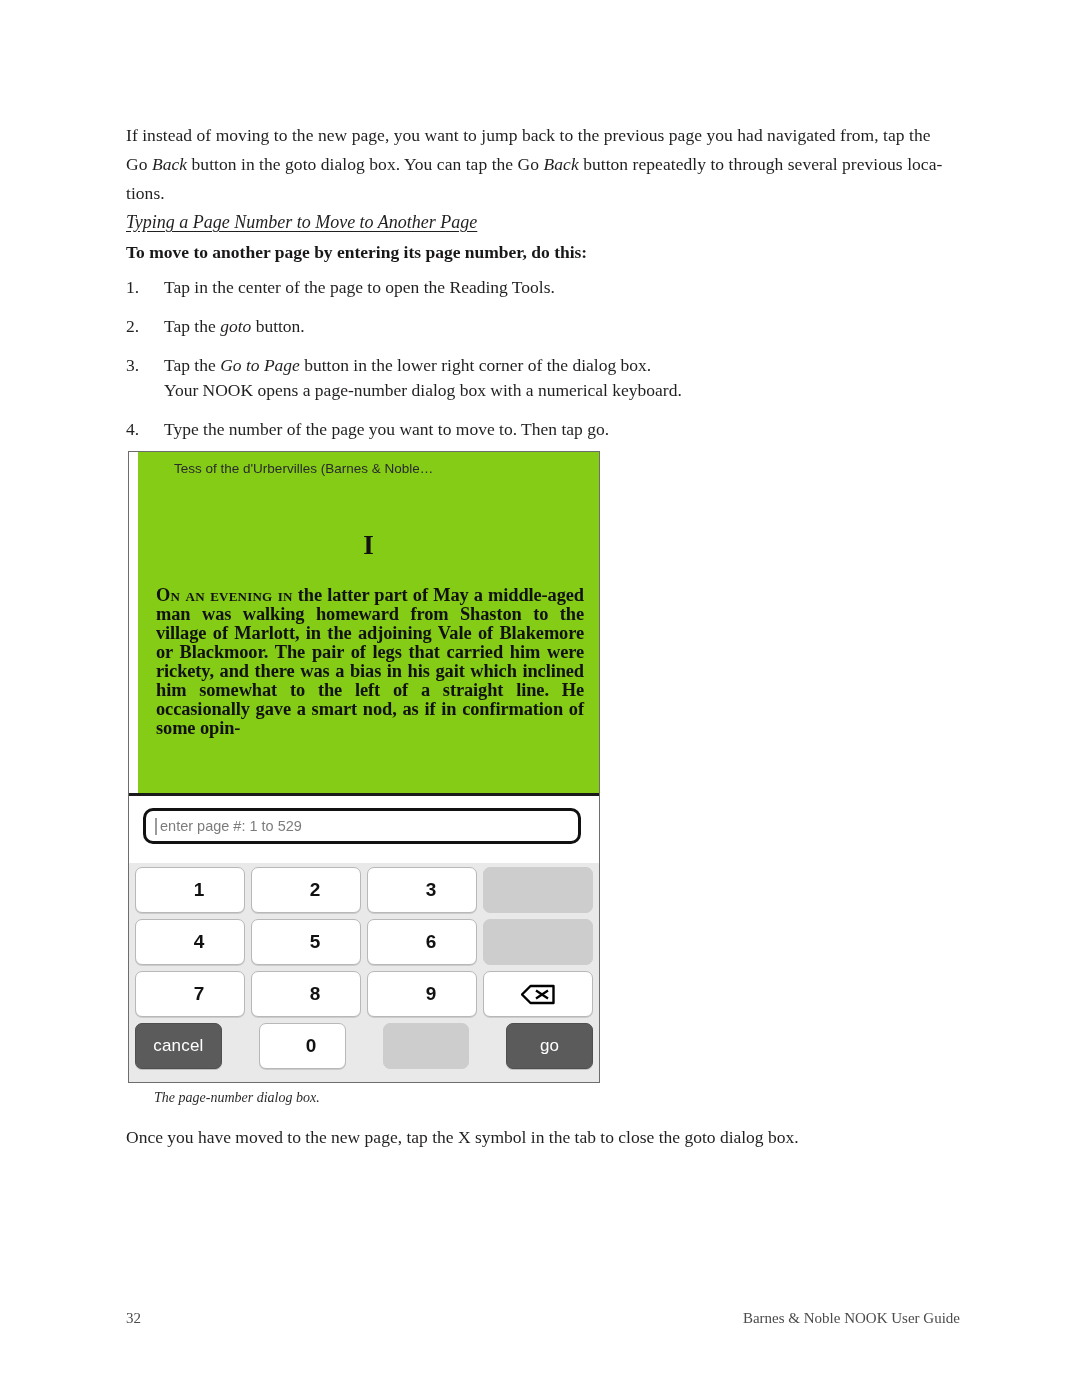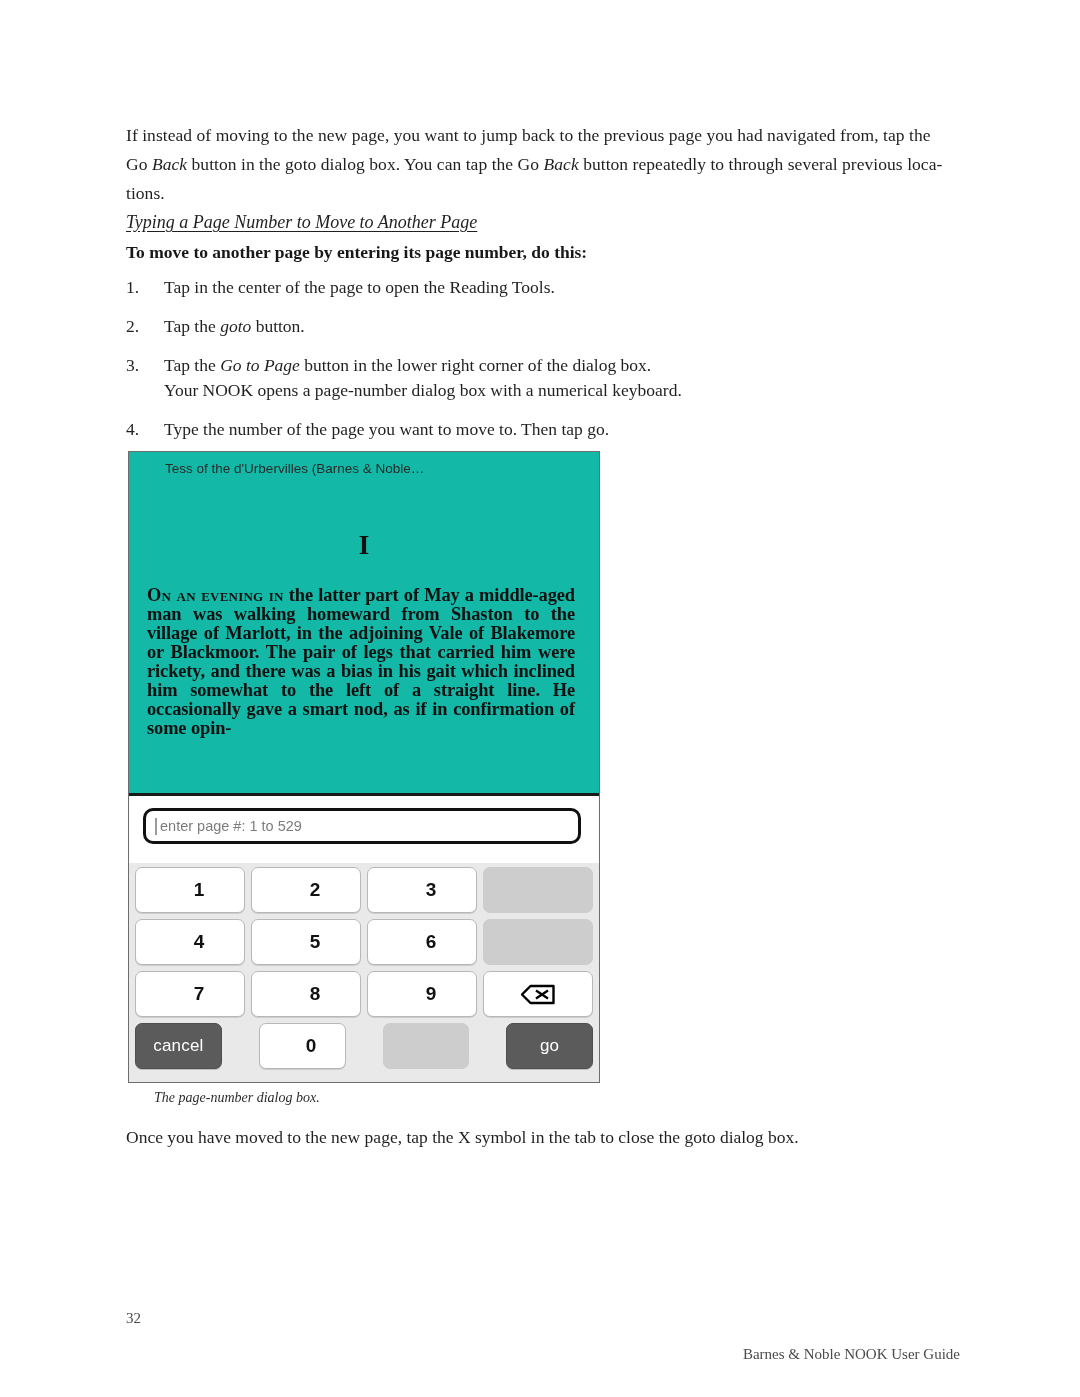"Tess of the d'Urbervilles (Barnes" .book-area { background: #14b8a6 -> #84cc16; left: 0 -> 9px }
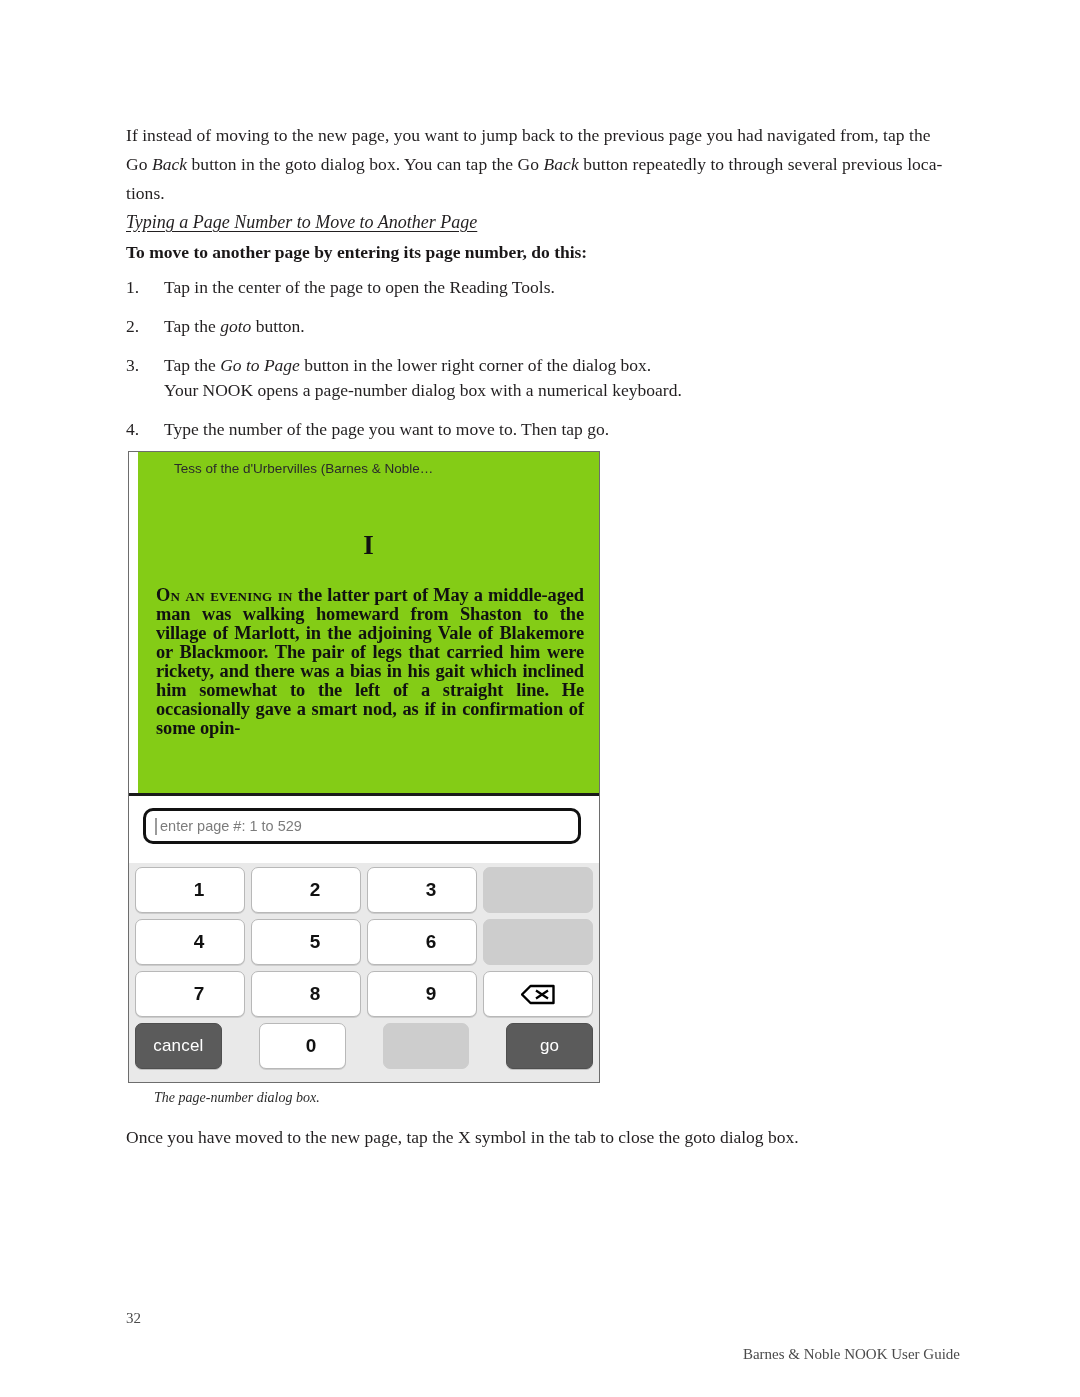"Barnes & Noble NOOK User" .footer-title { margin-top: 36px -> none }
